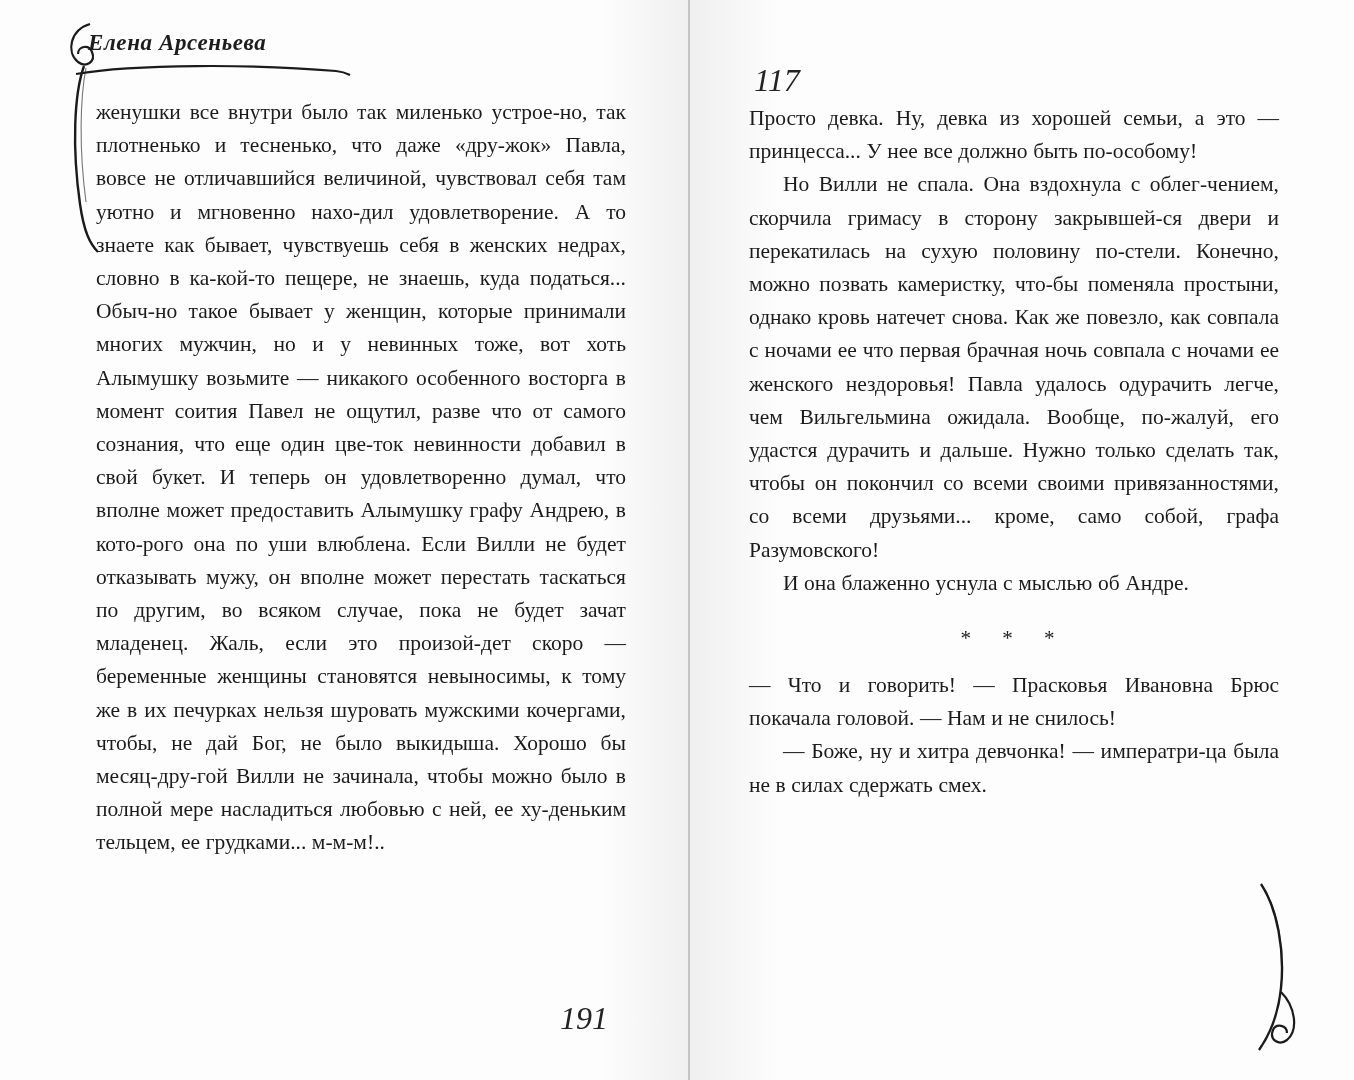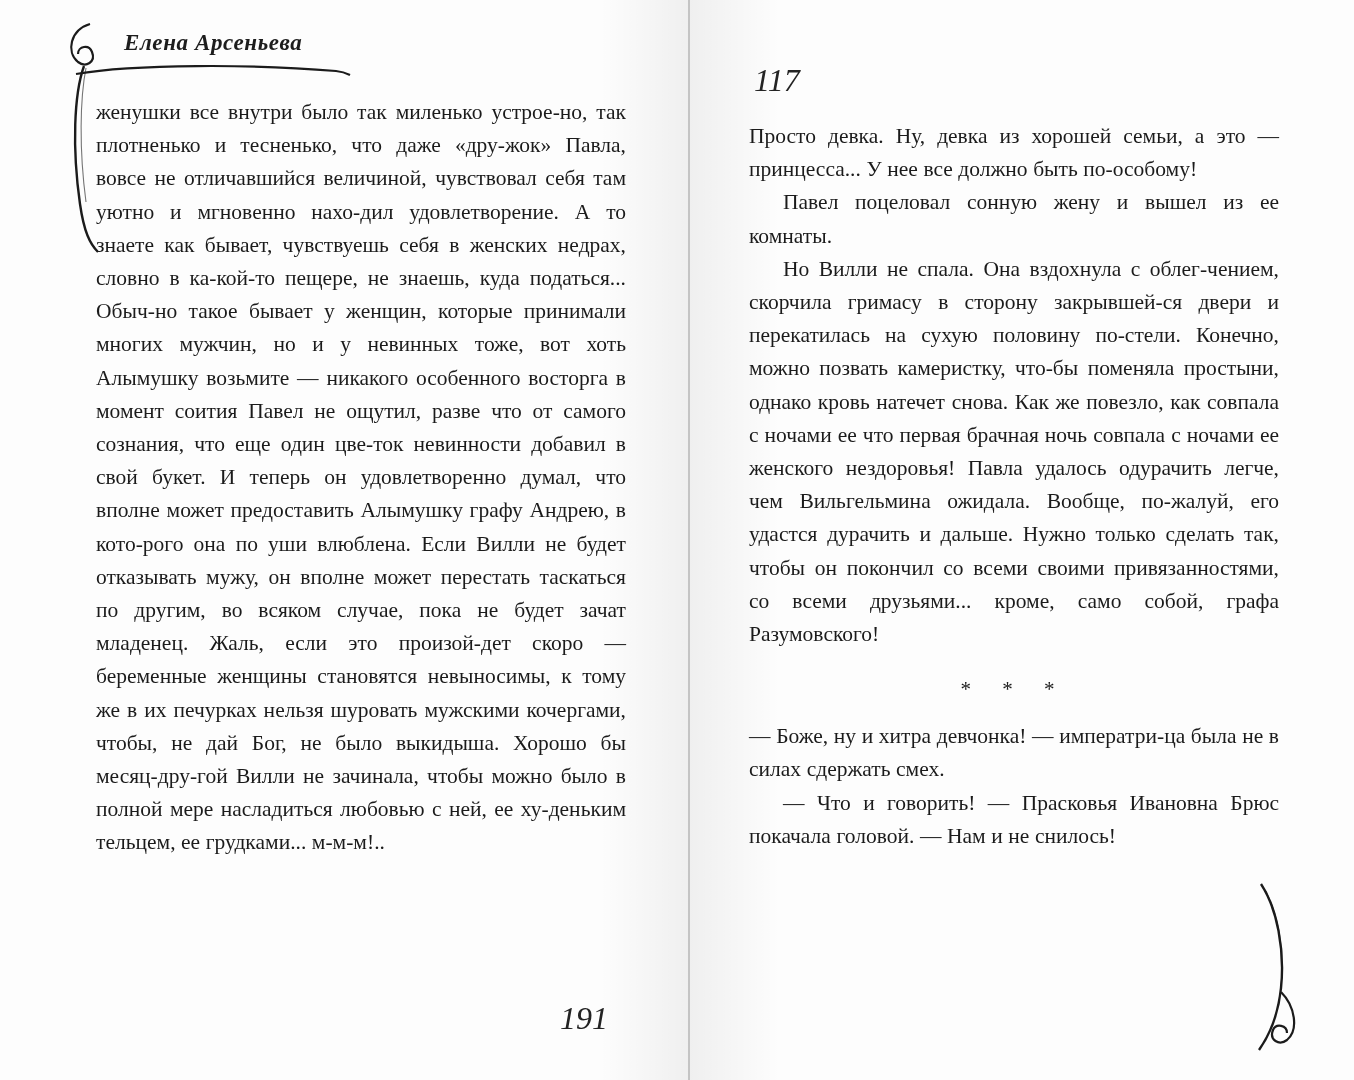"Елена Арсеньева" .running-author { margin-left: 36px -> none }
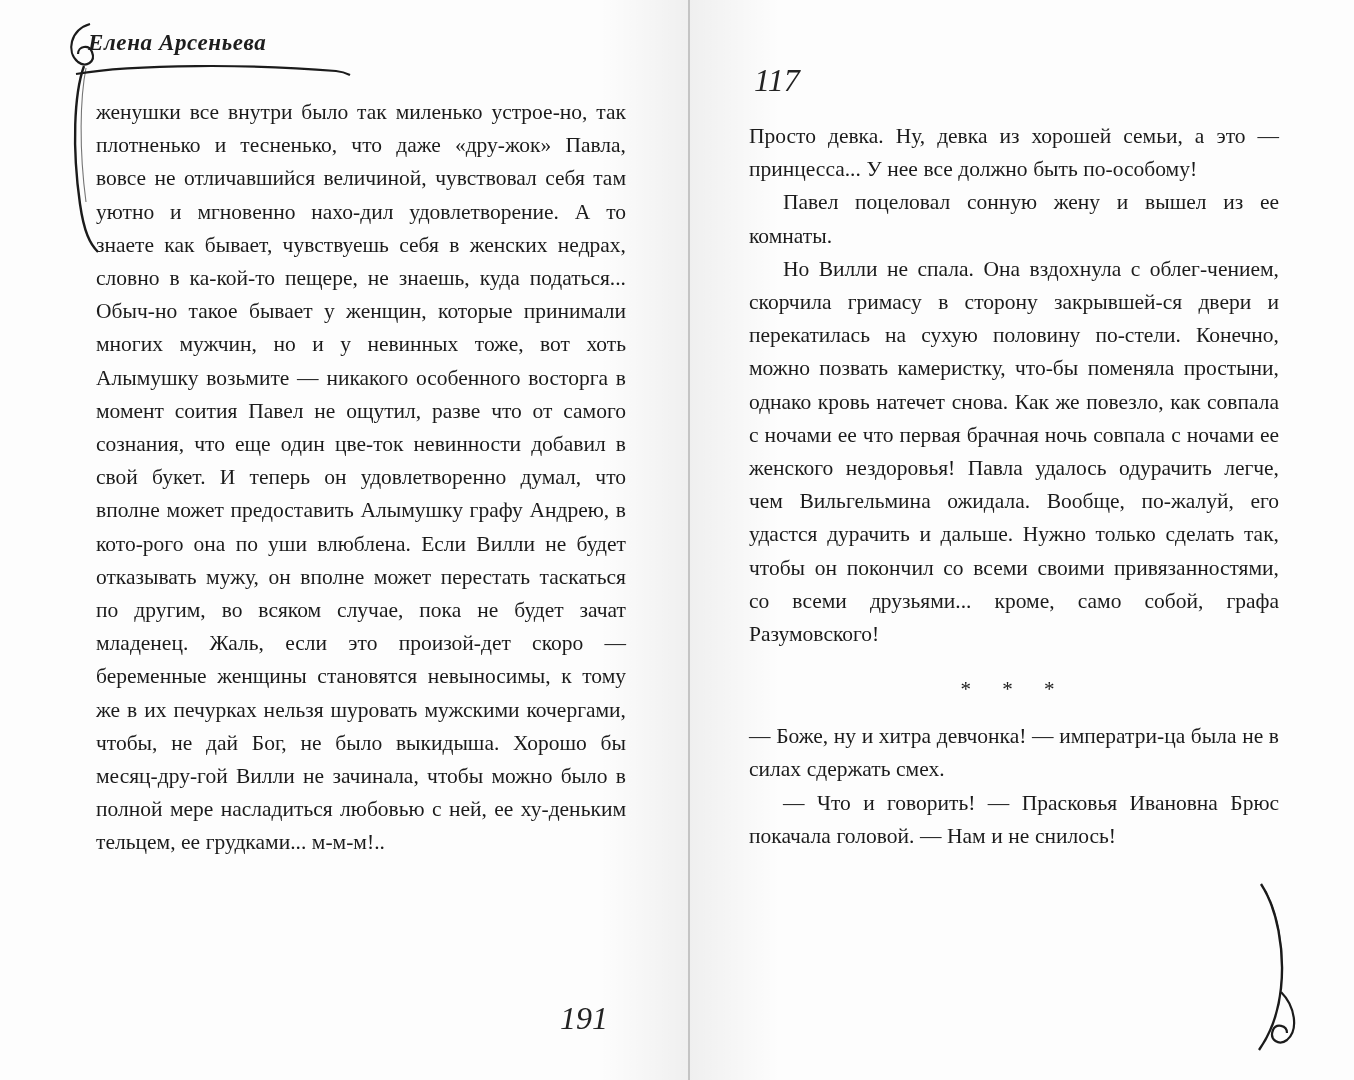"Просто девка. Ну, девка из" .col-right { top: 120px -> 102px }
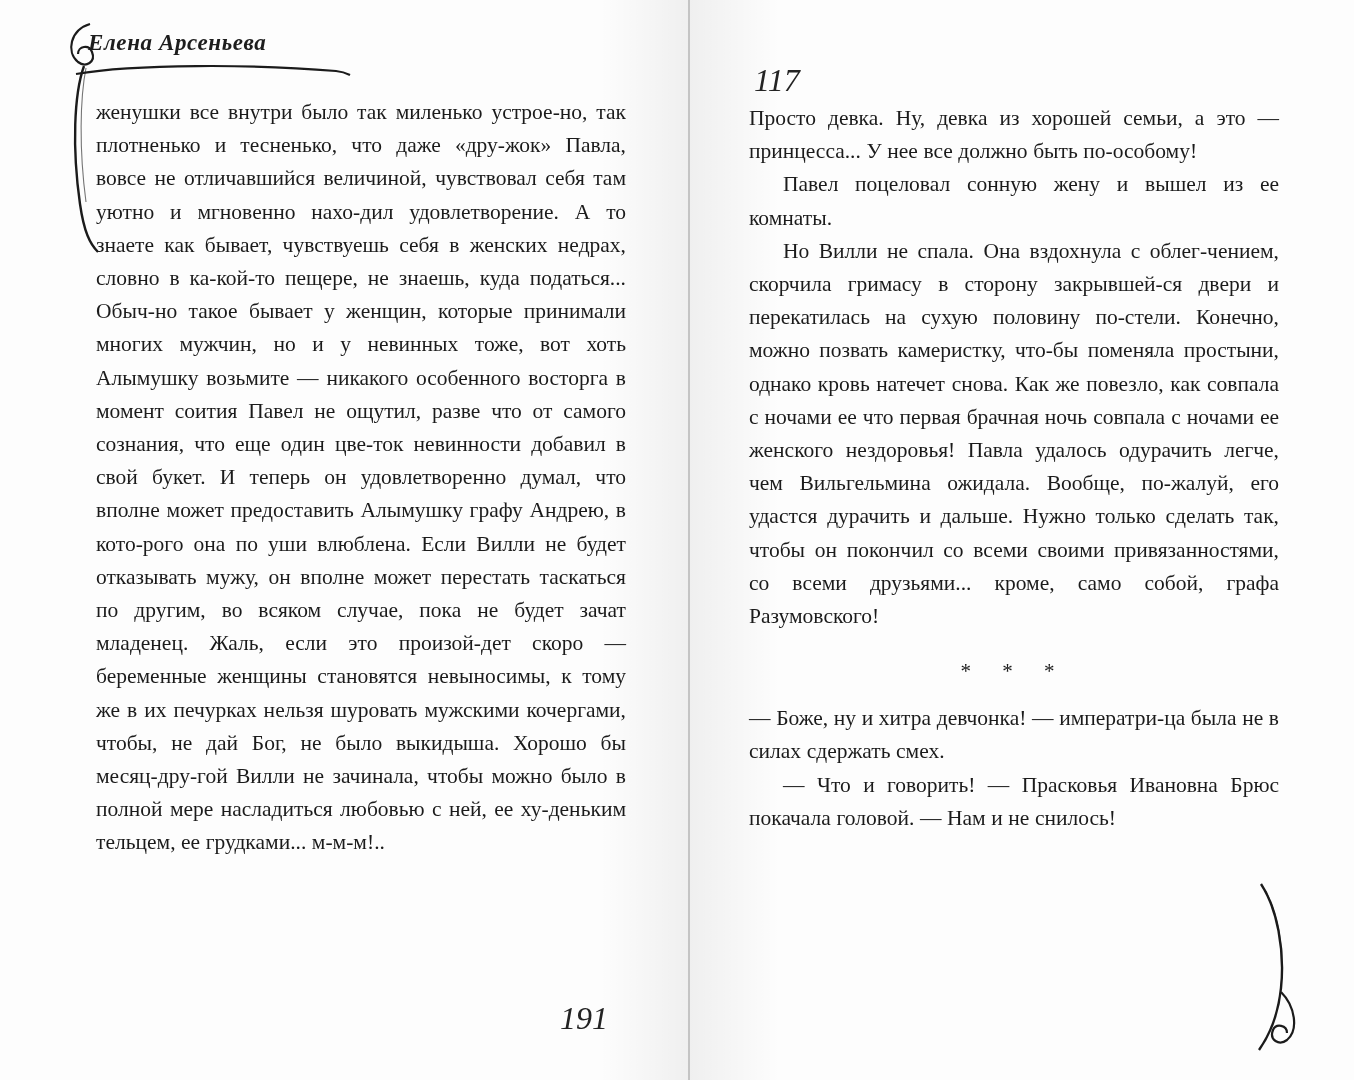"Павел поцеловал сонную жену и" p.para { html: <p>Павел поцеловал сонную жену и вышел из ее комнаты.</p> -> none }
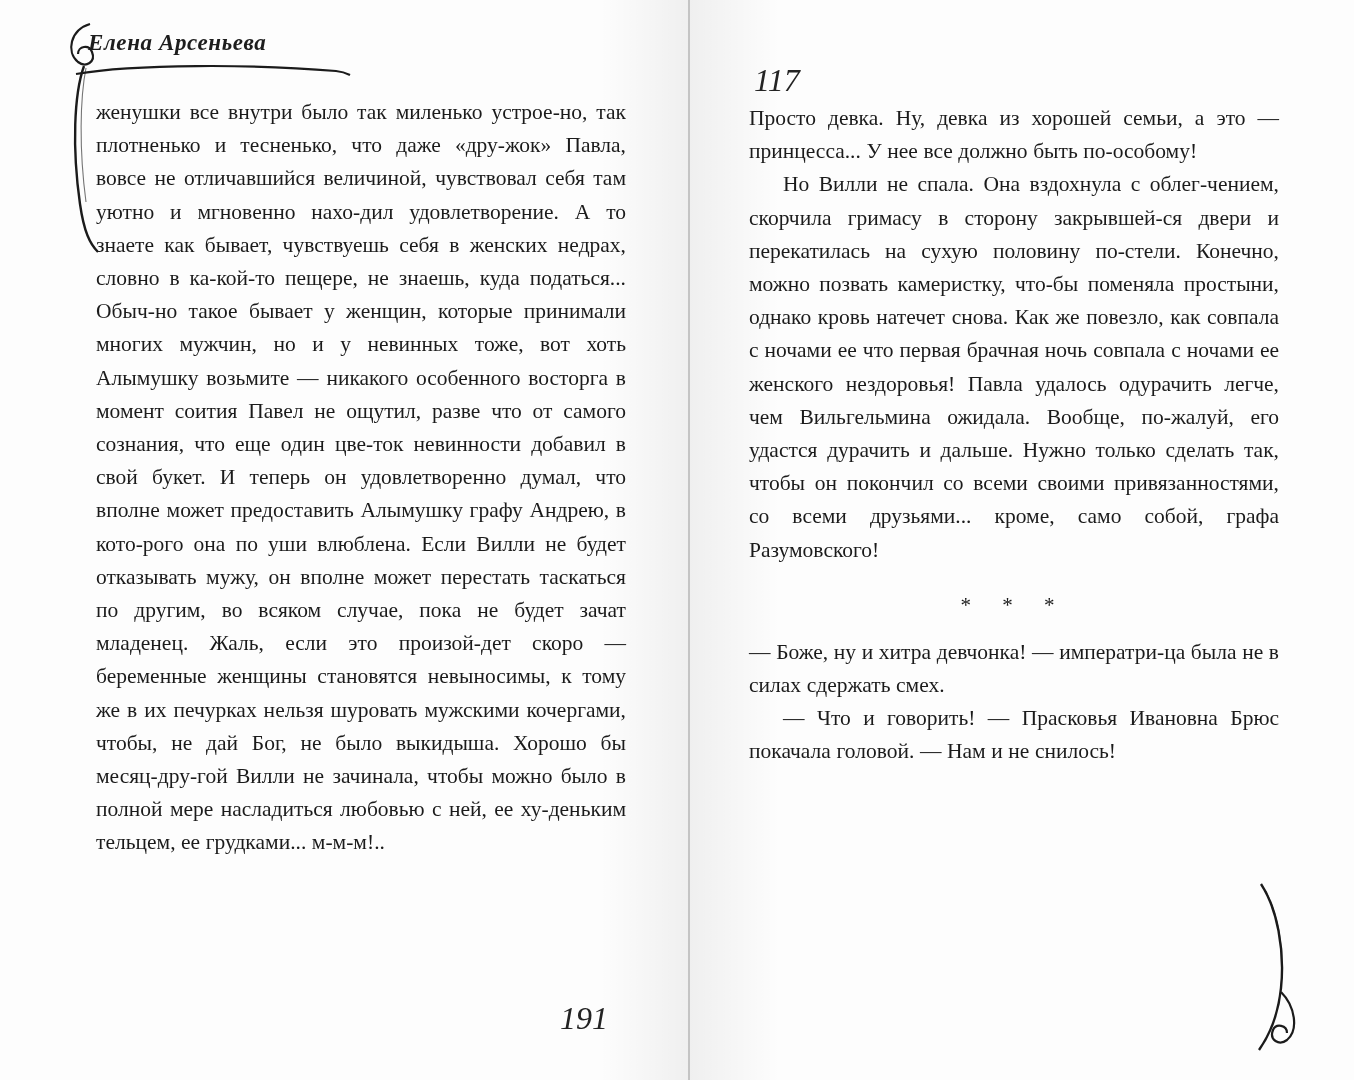"И она блаженно уснула с" p.para { html: none -> <p>И она блаженно уснула с мыслью об Андре.</p> }
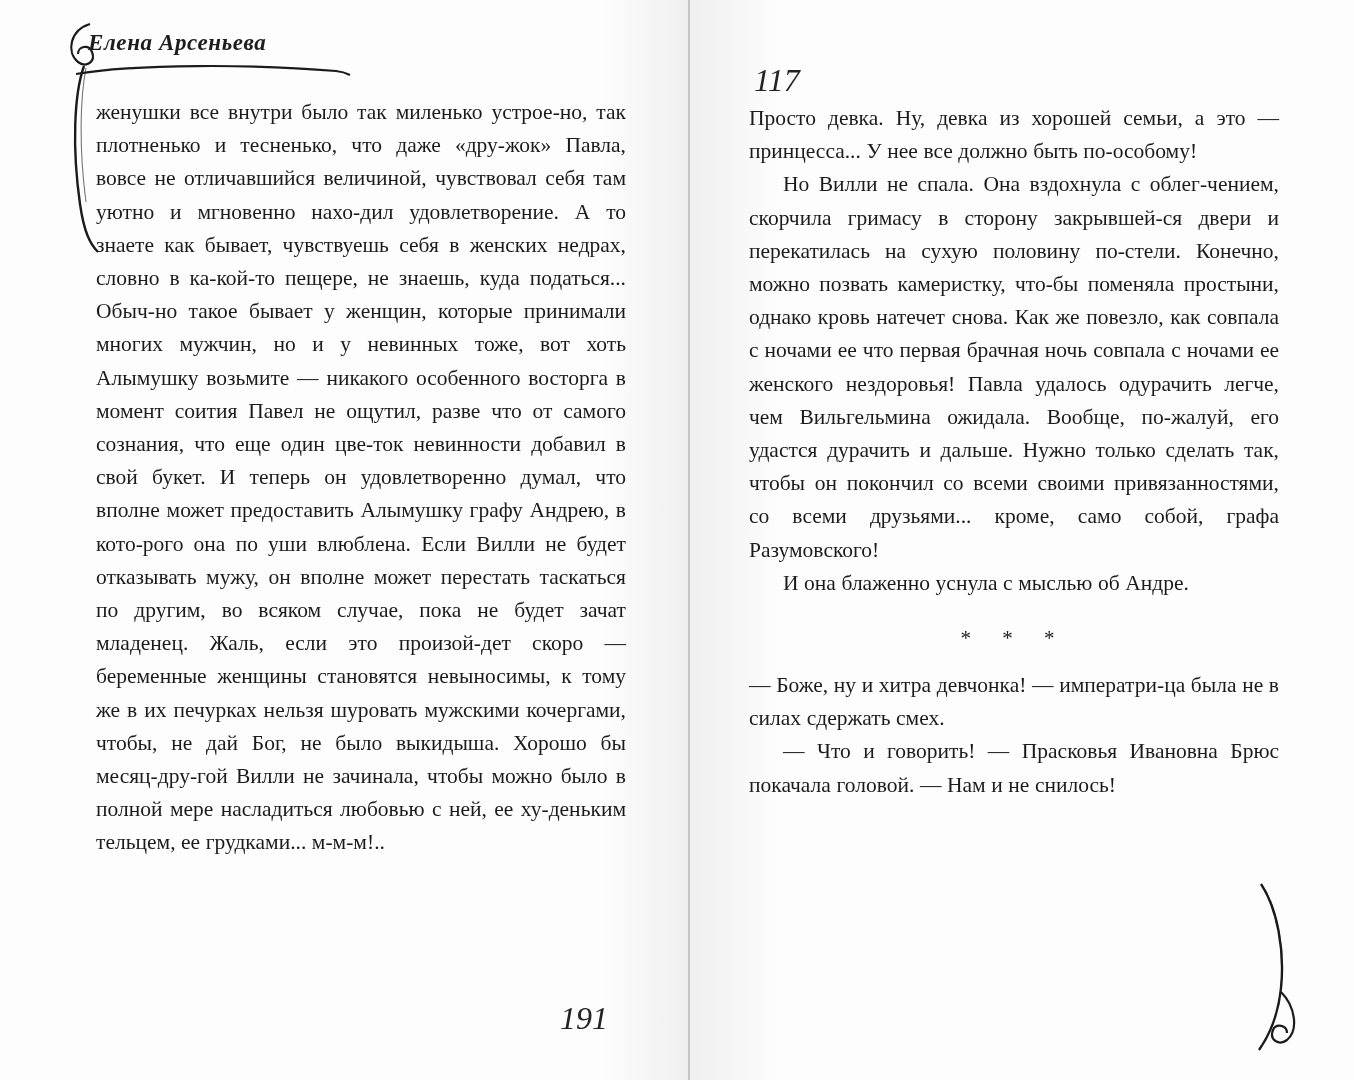"— Боже, ну и хитра" p.para { order: before "— Что и говорить! —" -> after "— Что и говорить! —" }
